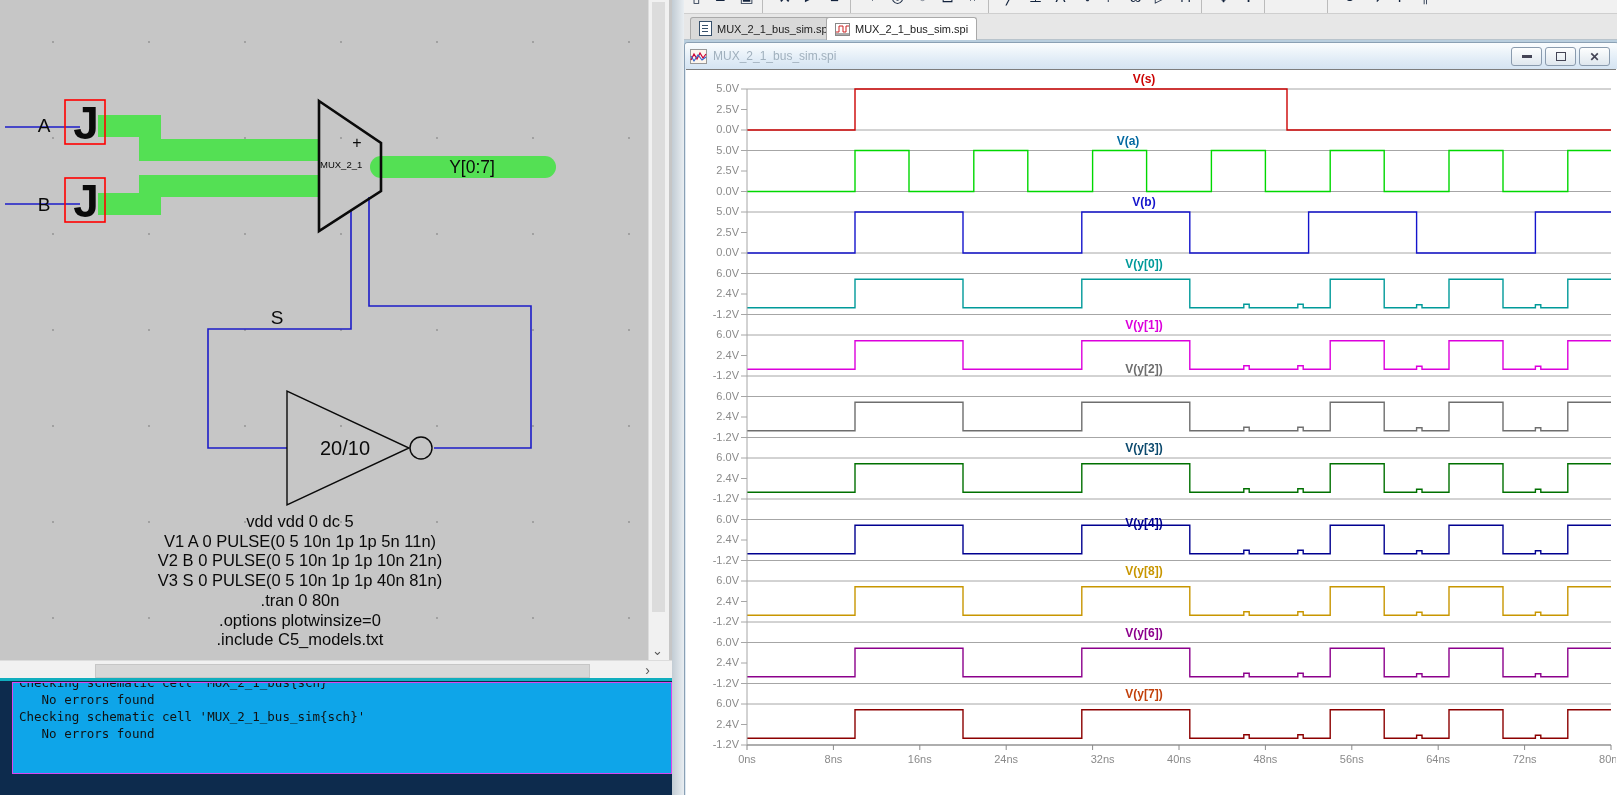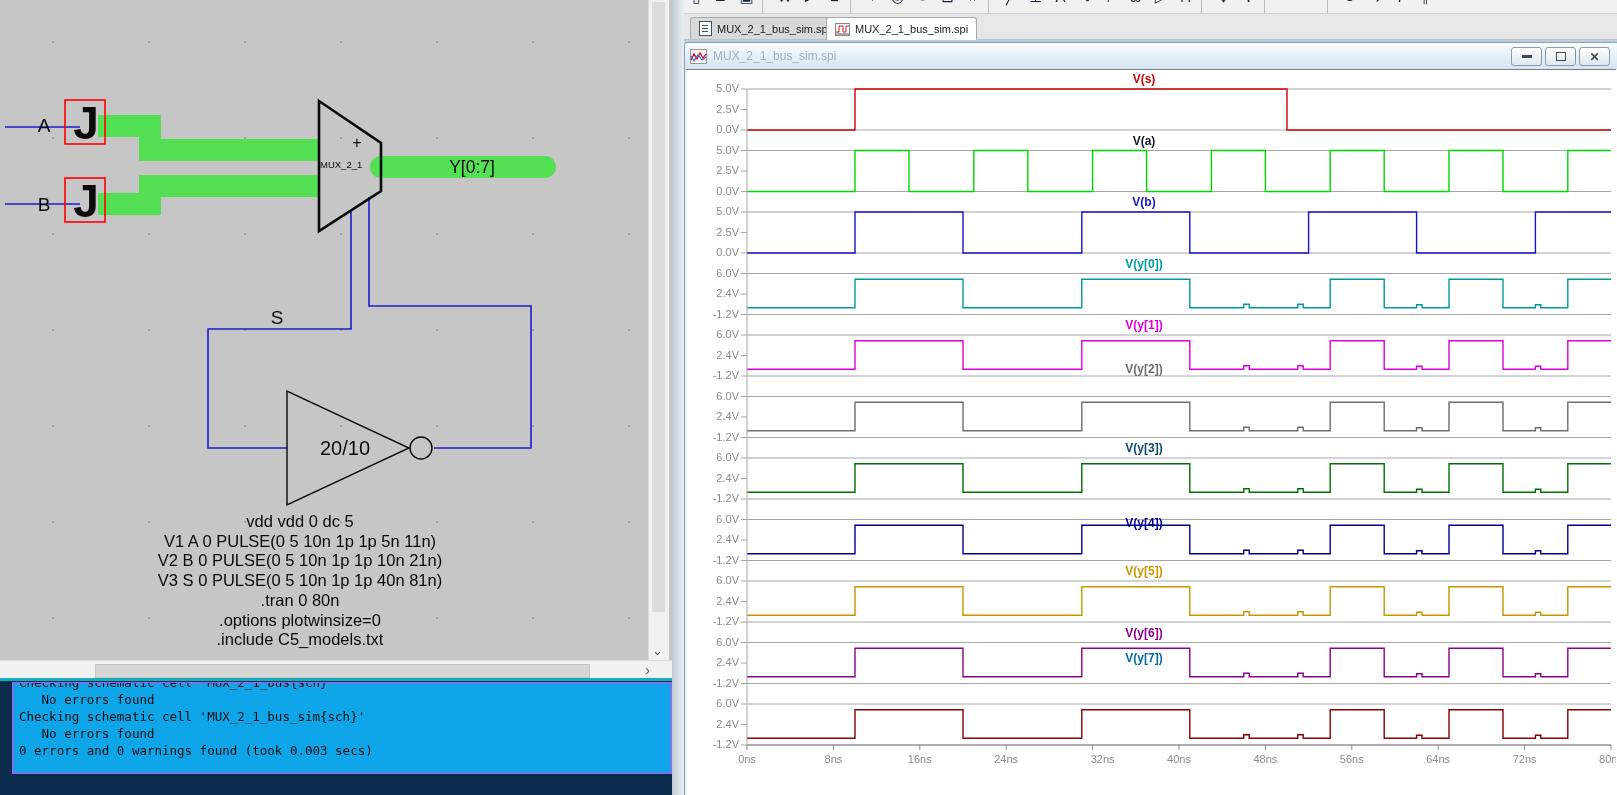"V(a)" div.trace-label { color: #0f172a -> #0369a1; left: 378px -> 362px }
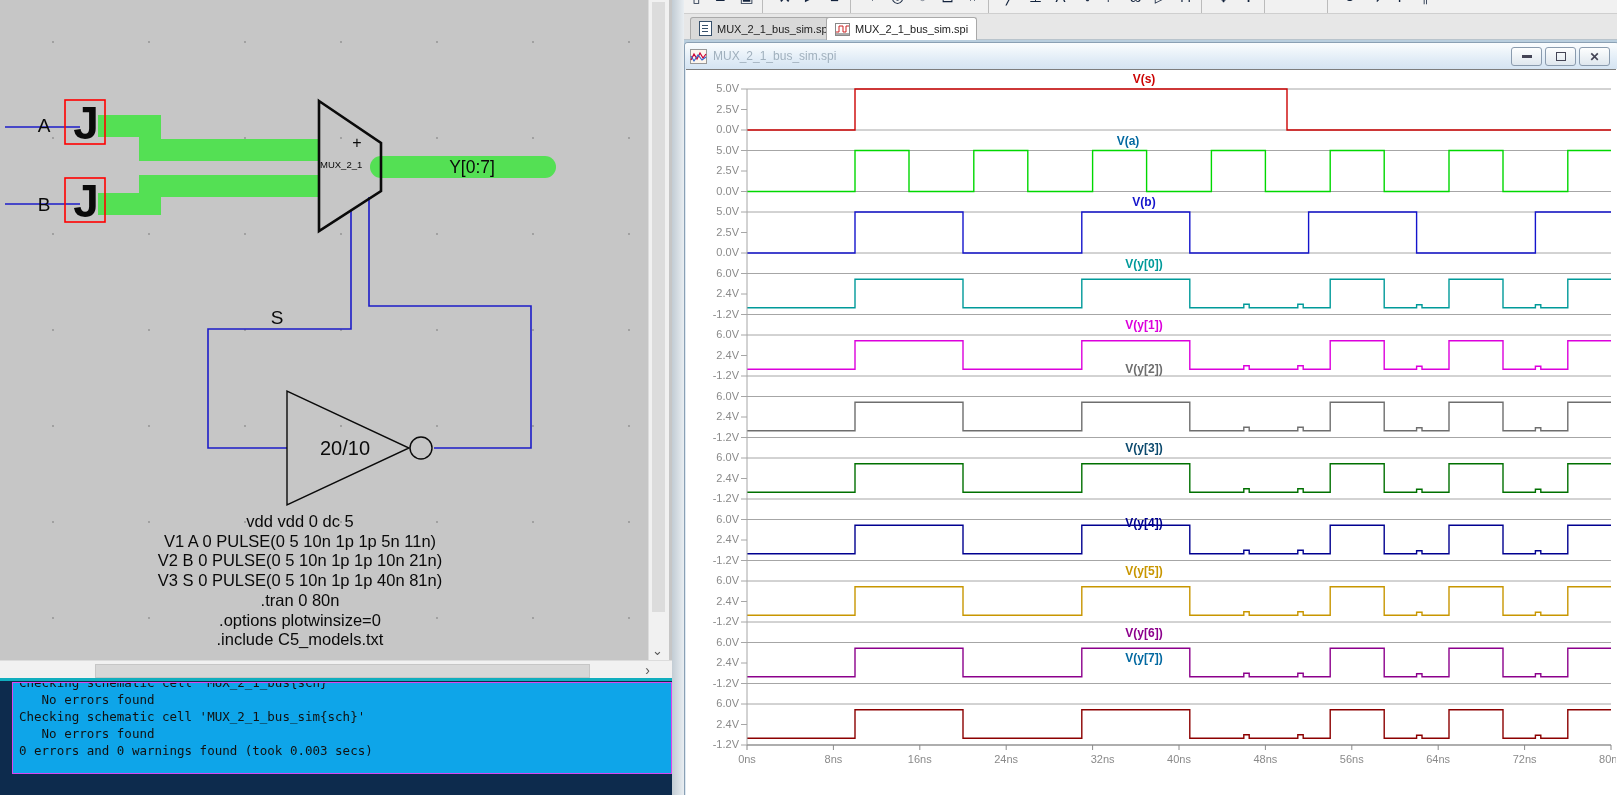"V(y[5])" div.trace-label { text: 5 -> 8 }
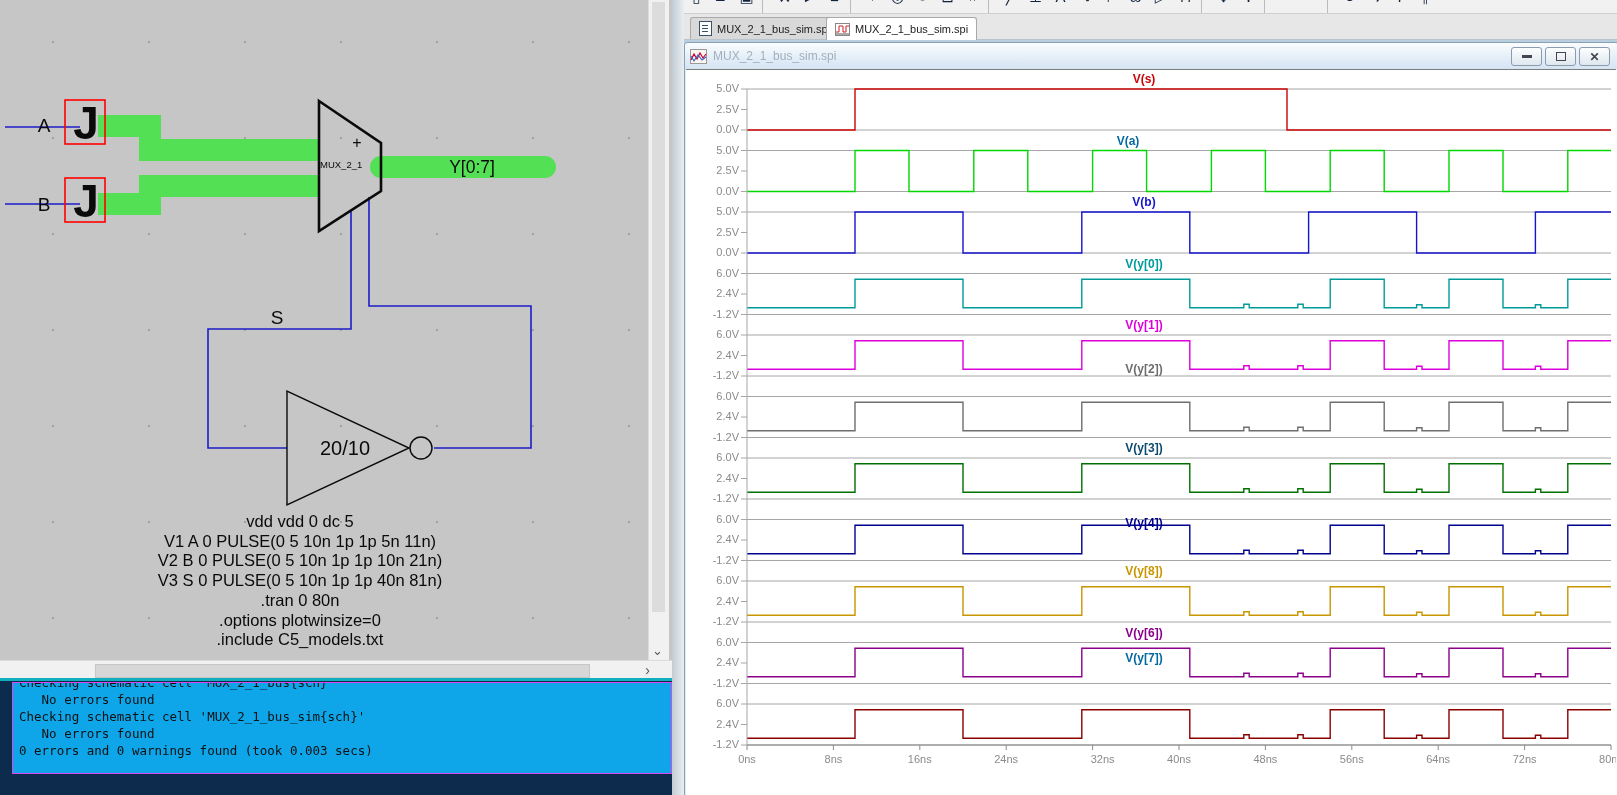"V(y[7])" div.trace-label { color: #0369a1 -> #c2410c; top: 581px -> 617px }
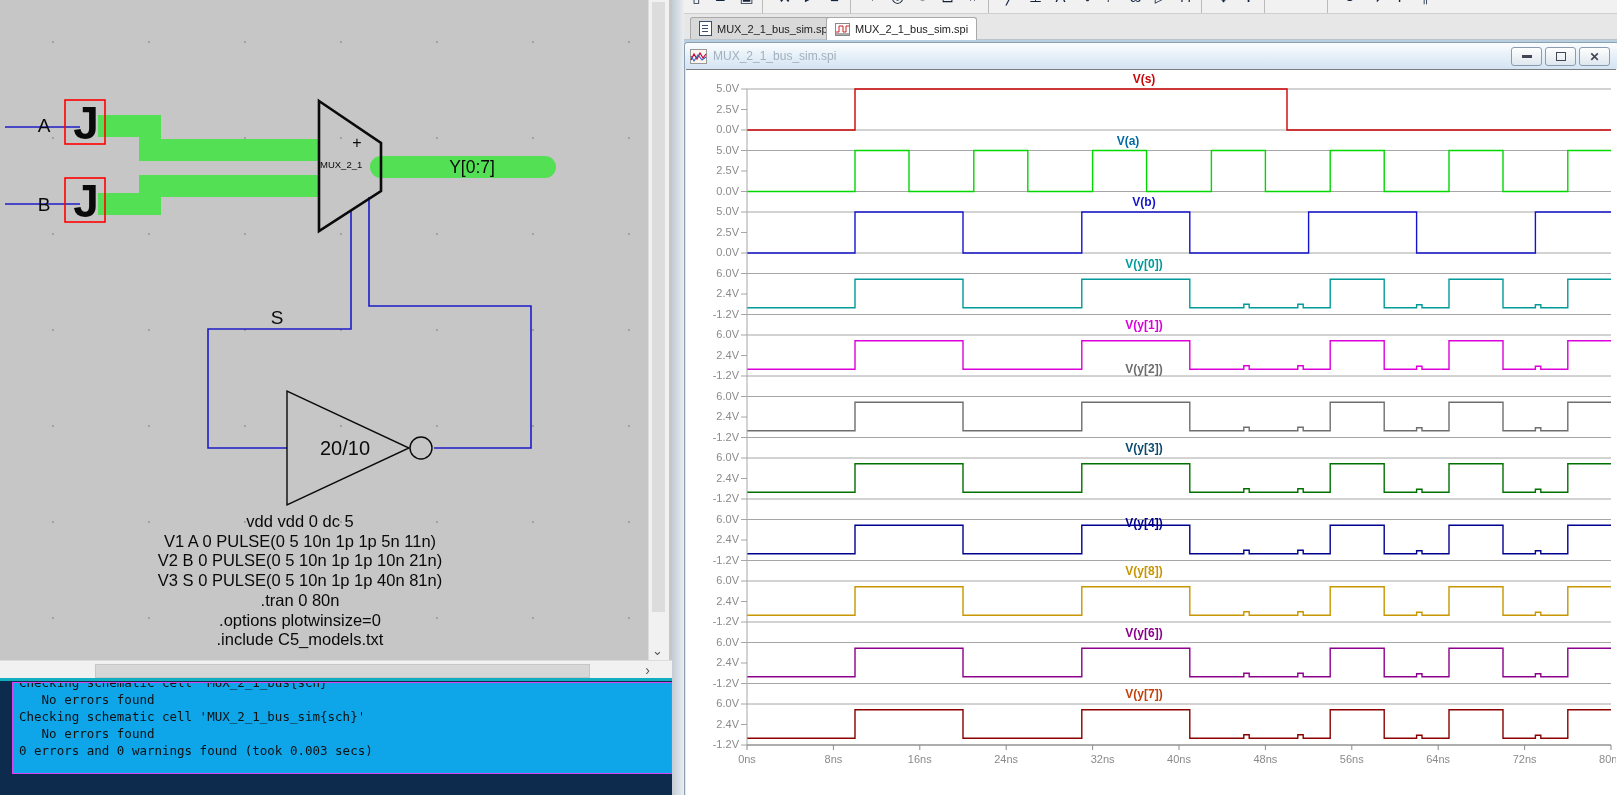"0 errors and 0 warnings" div { html: <div>0 errors and 0 warnings found (took 0.003 secs)</div> -> none }
